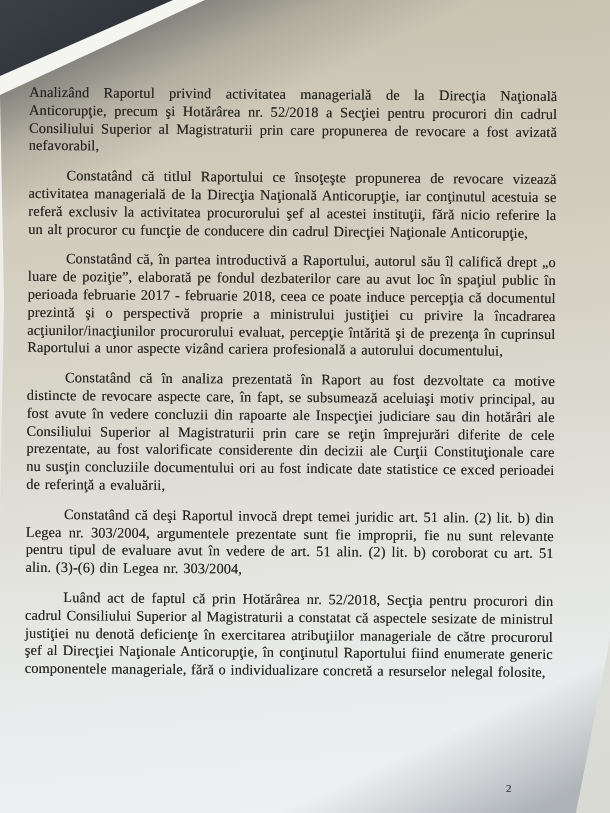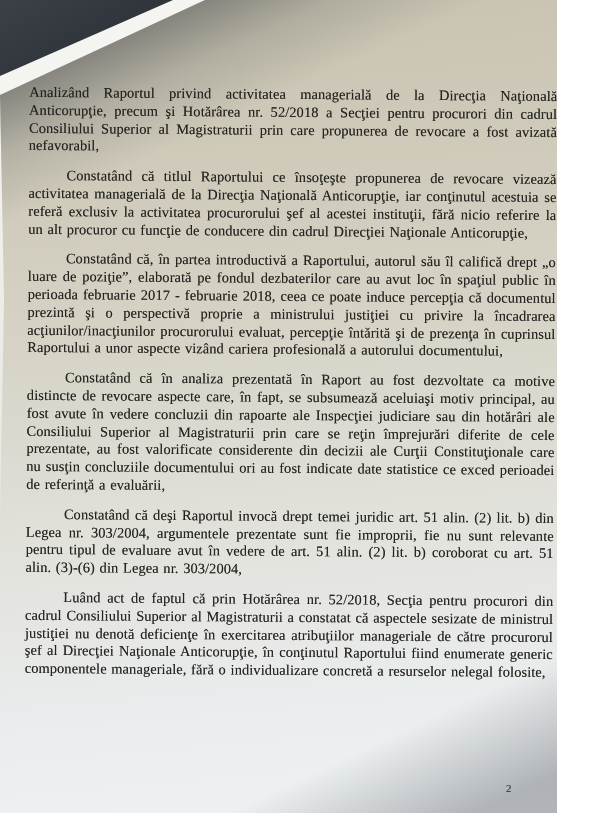"Analizând Raportul privind activitatea" .photo { width: 557px -> 610px }
